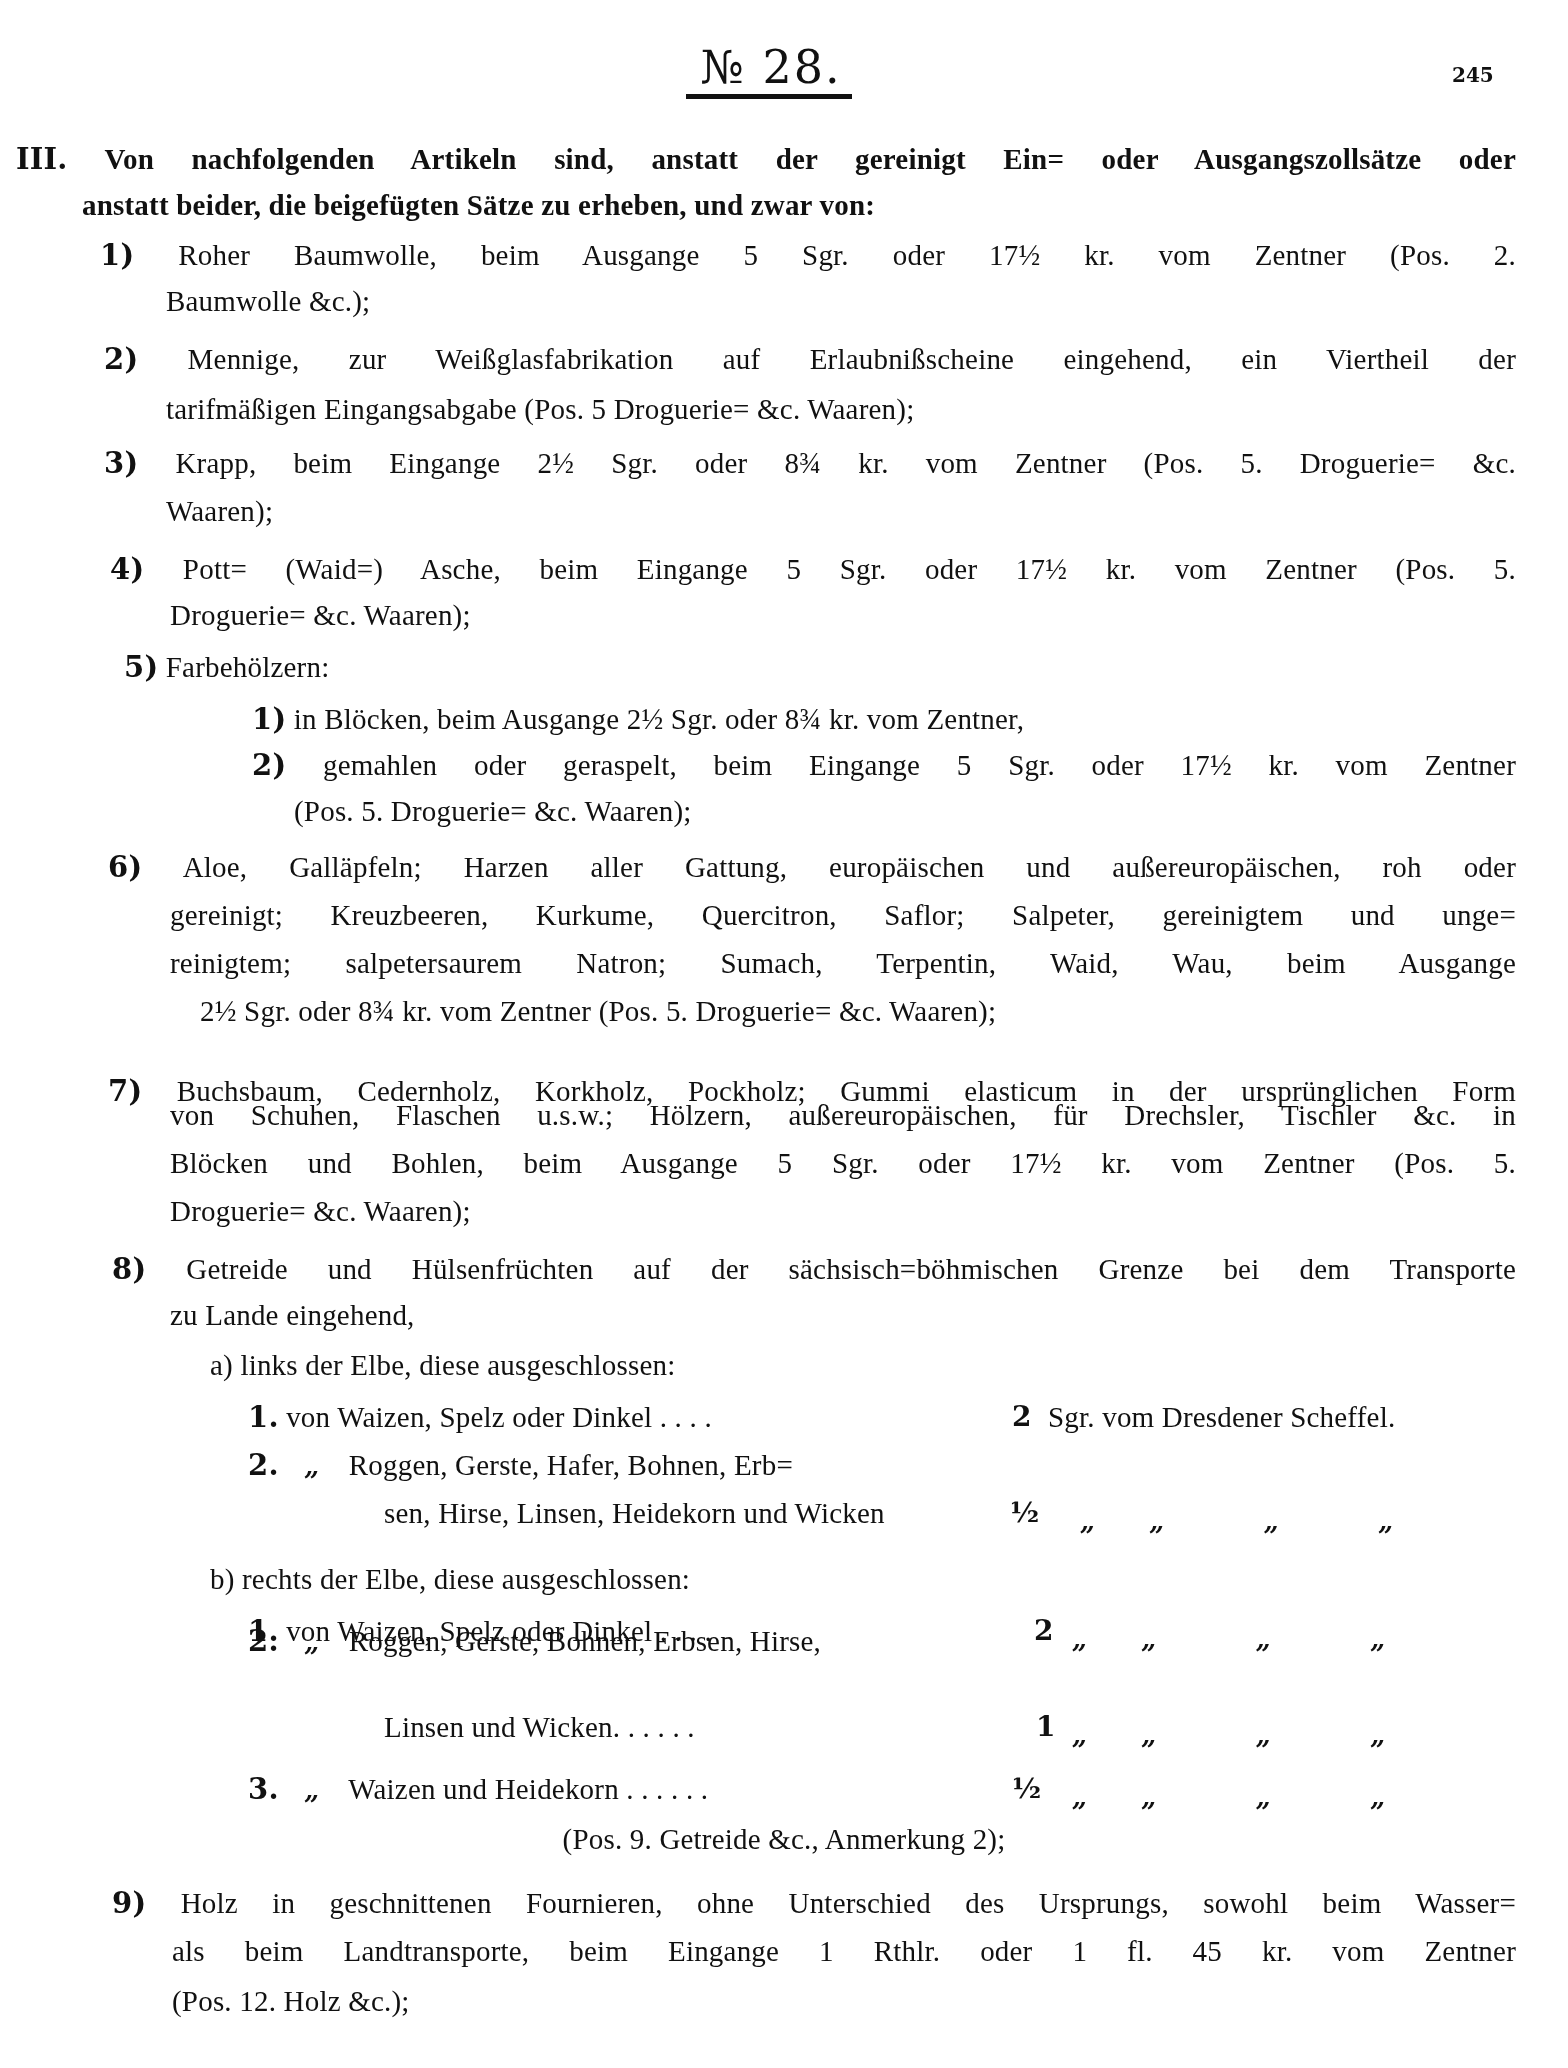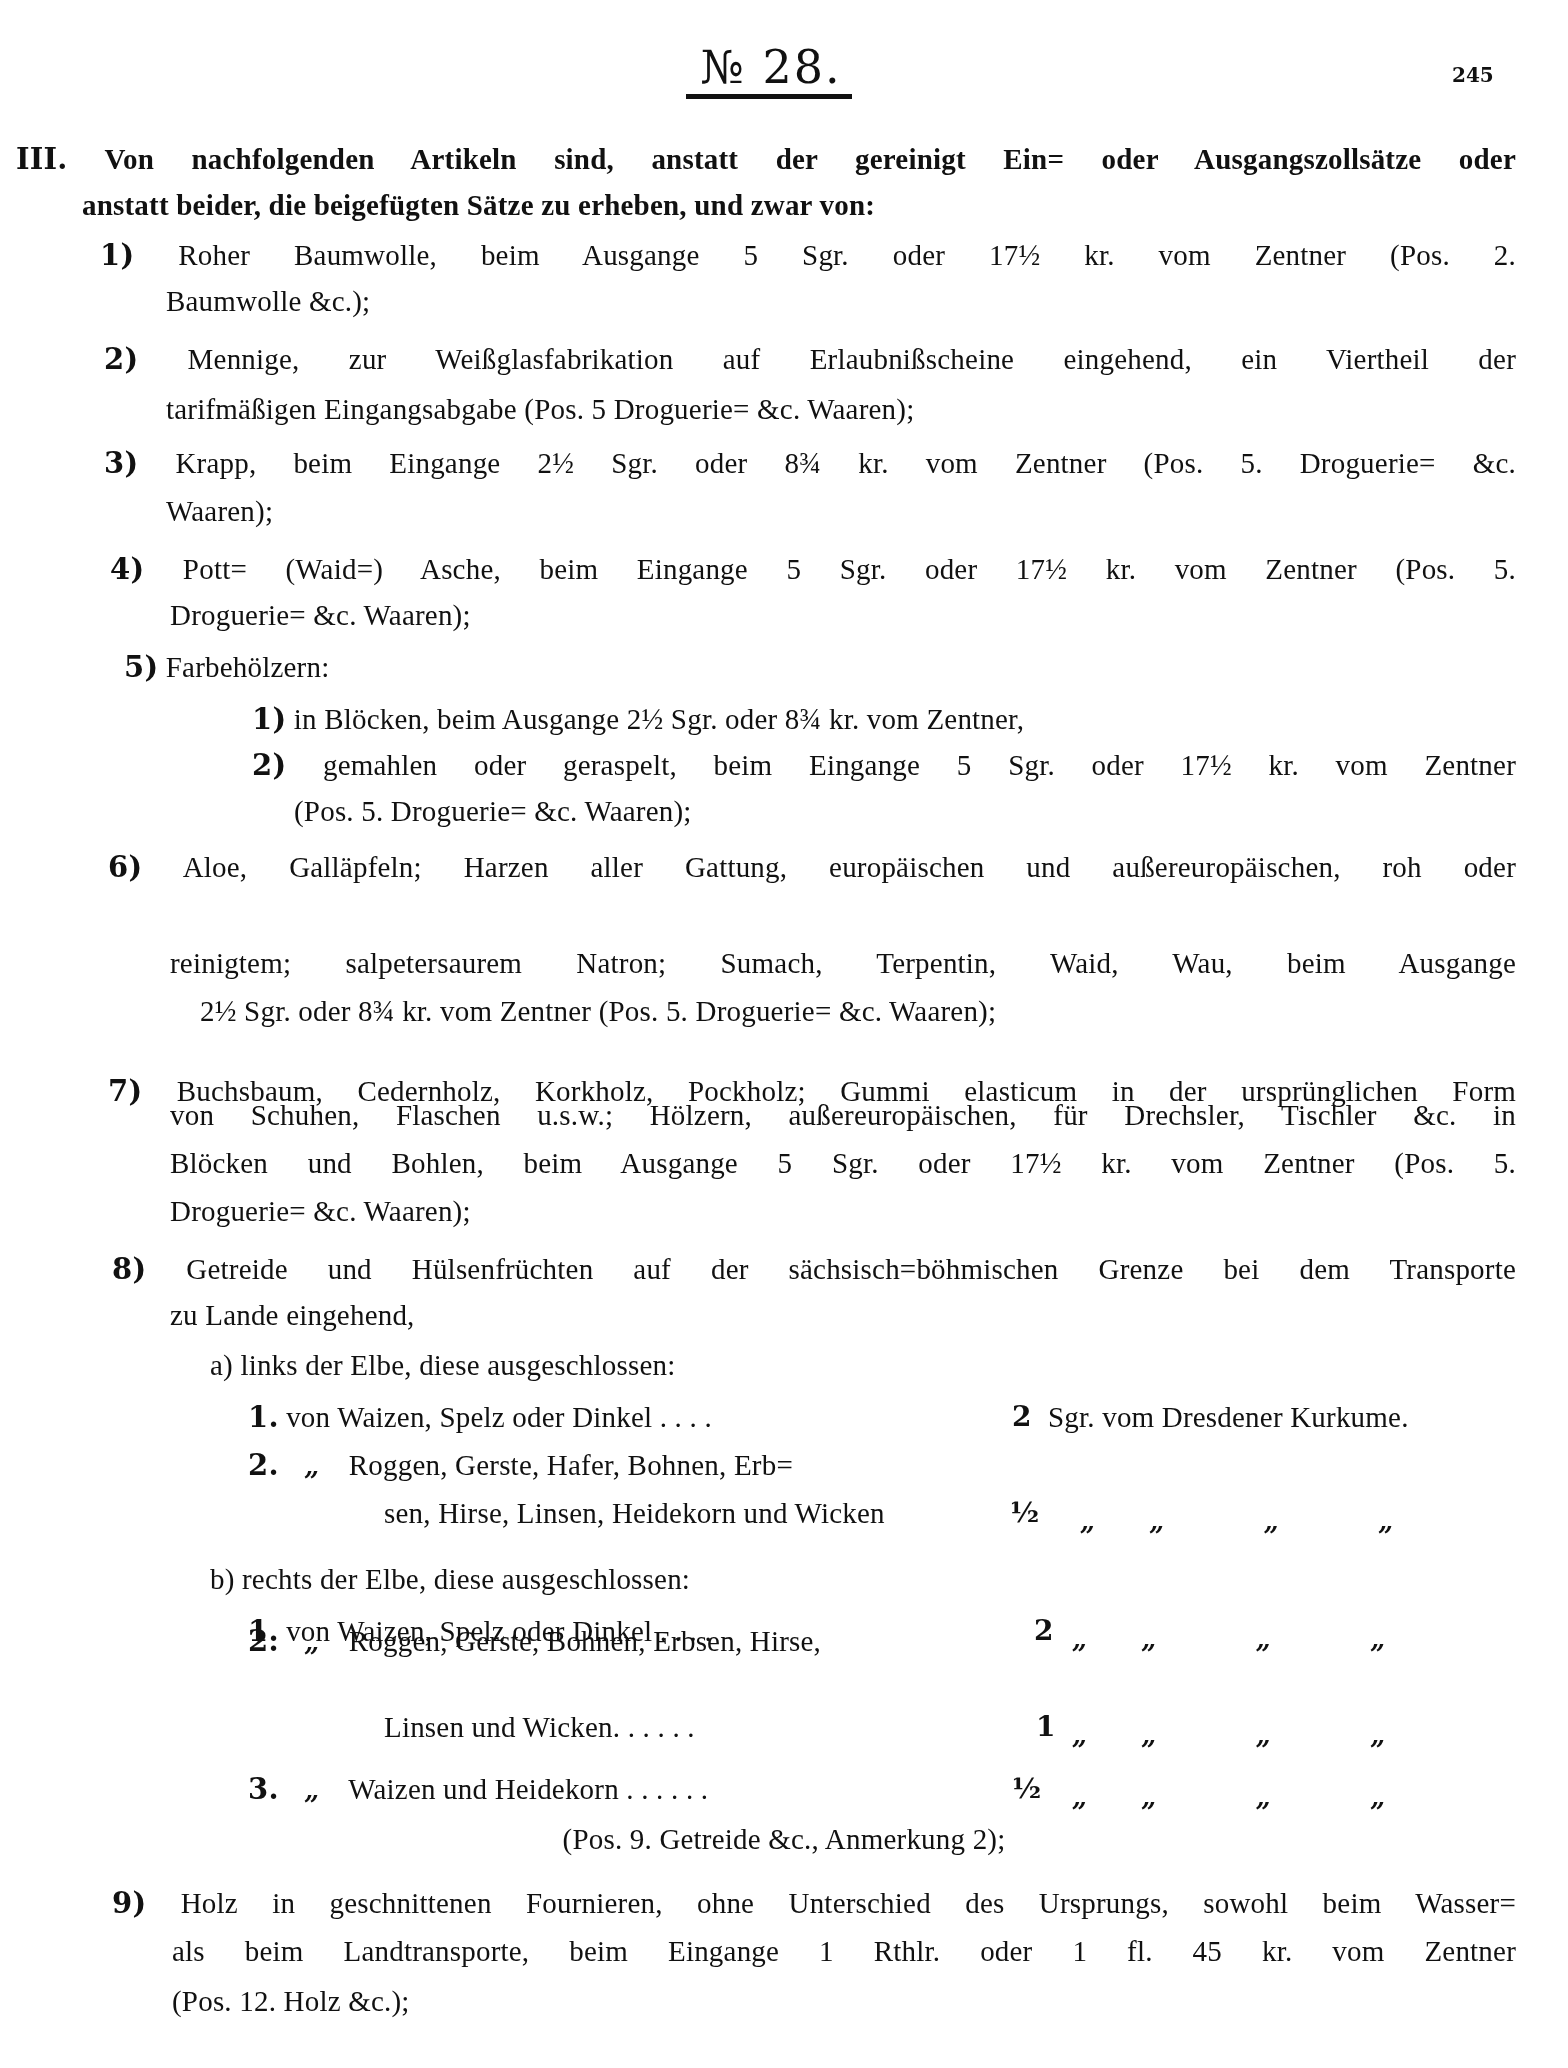"gereinigt; Kreuzbeeren, Kurkume," div.line { html: none -> <div>gereinigt; Kreuzbeeren, Kurkume, Quercitron, Saflor; Salpeter, gereinigtem und unge=</div> }
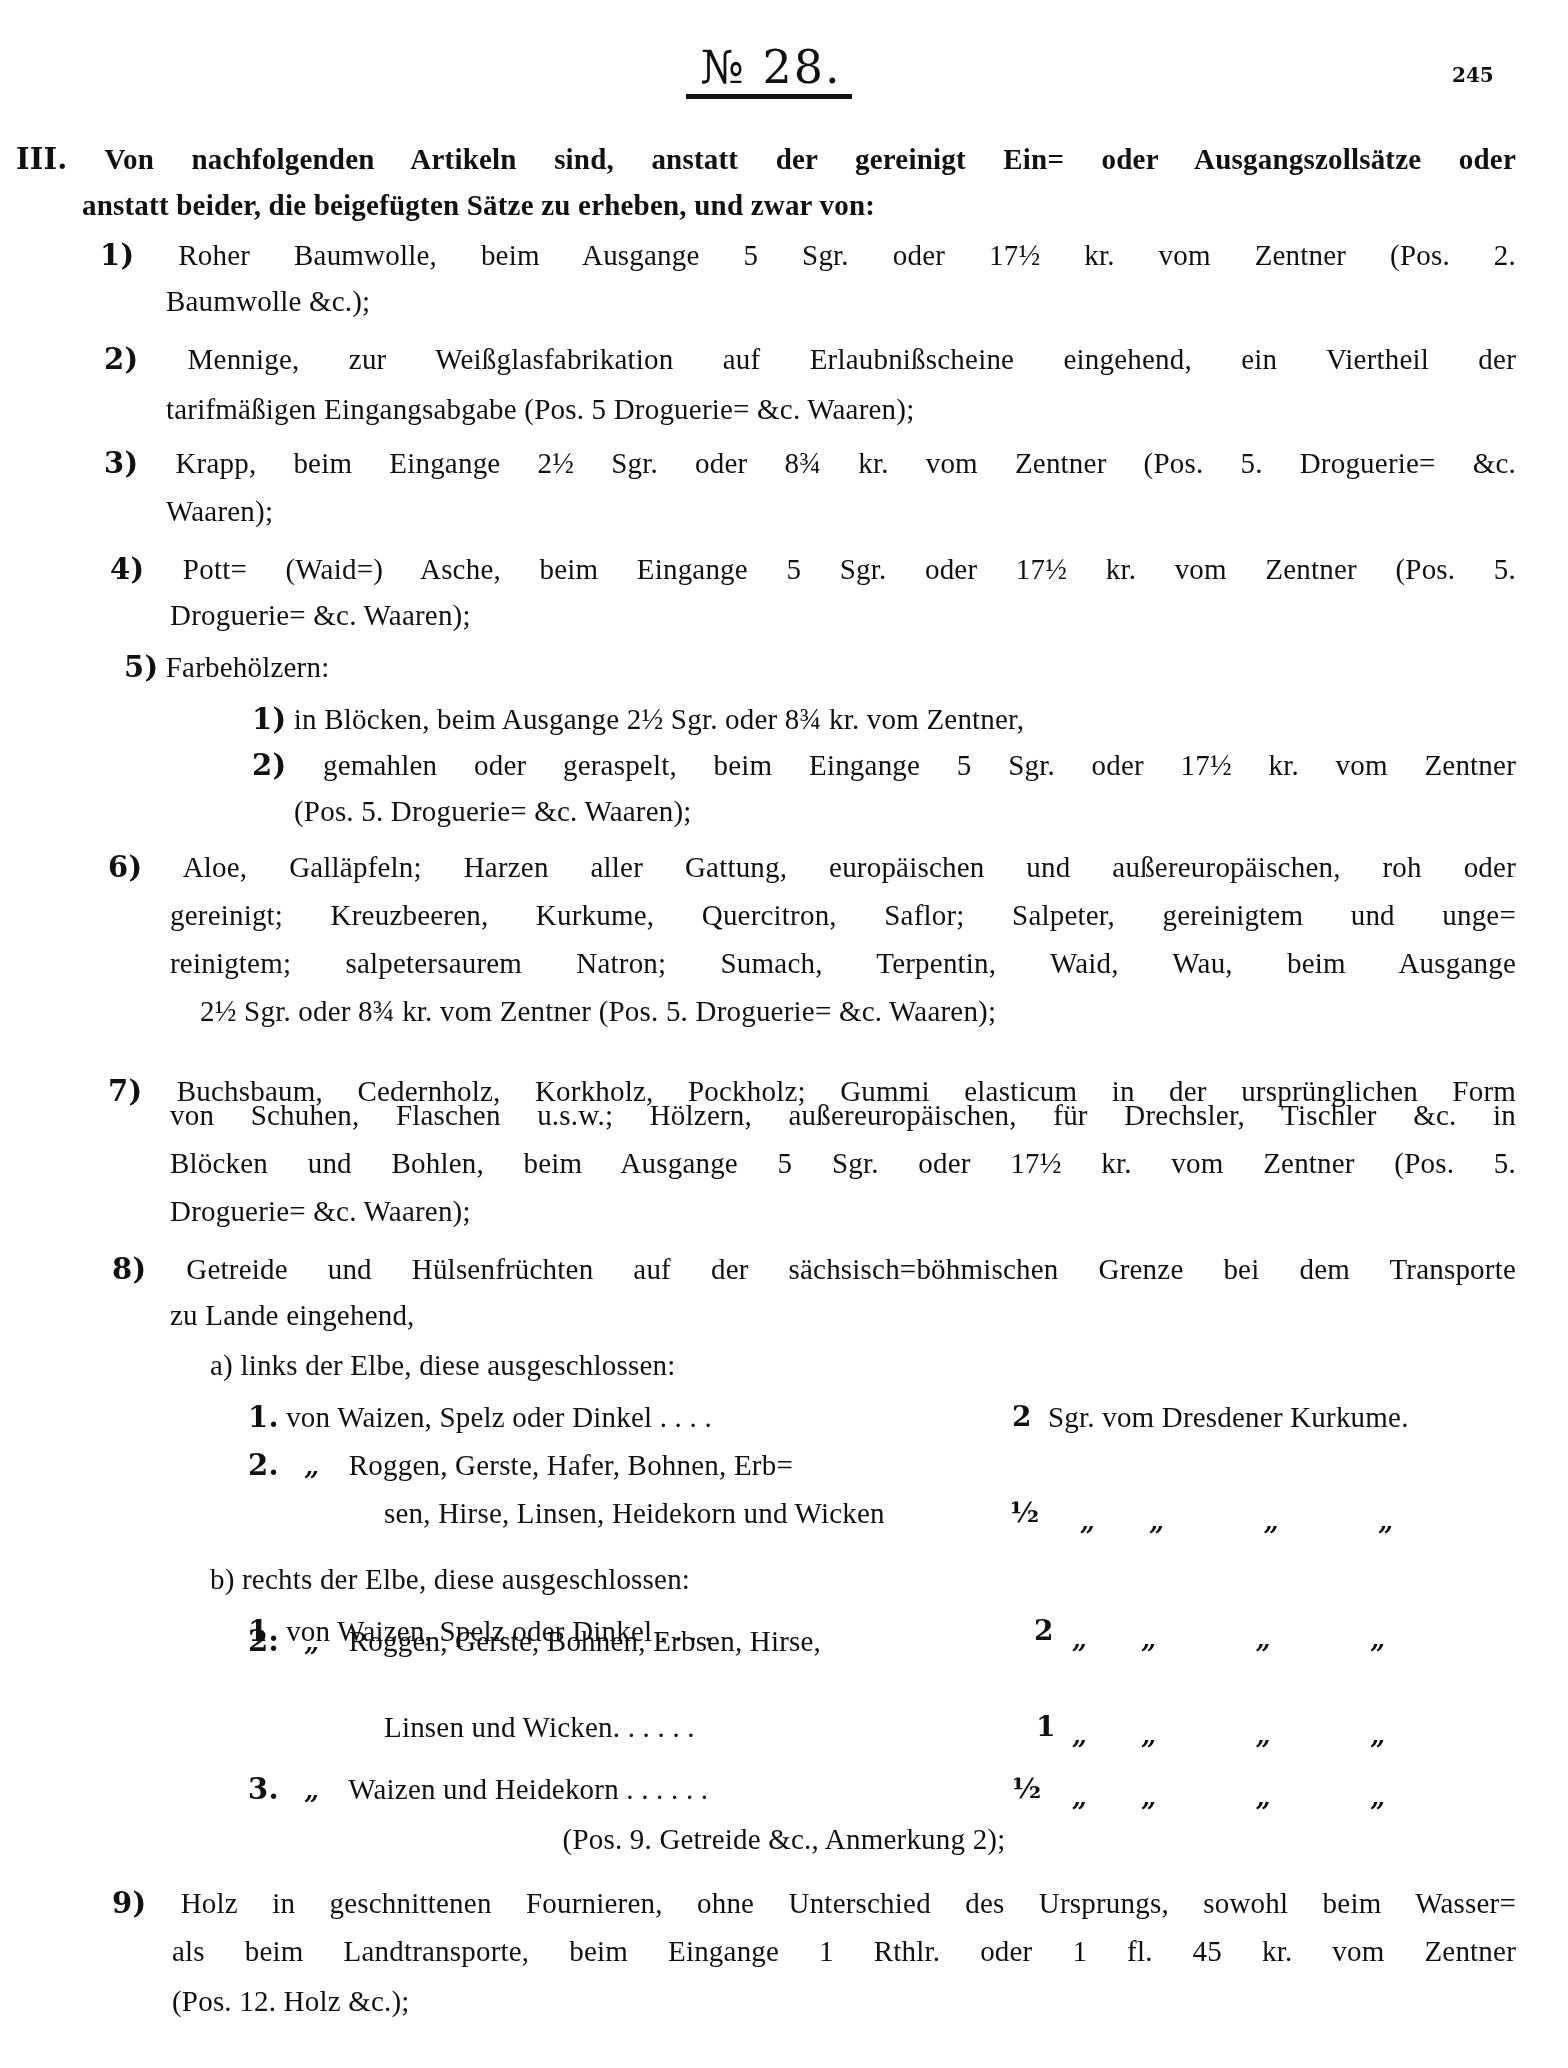"Sgr. vom Dresdener Kurkume." div.line { text: Kurkume -> Scheffel }
